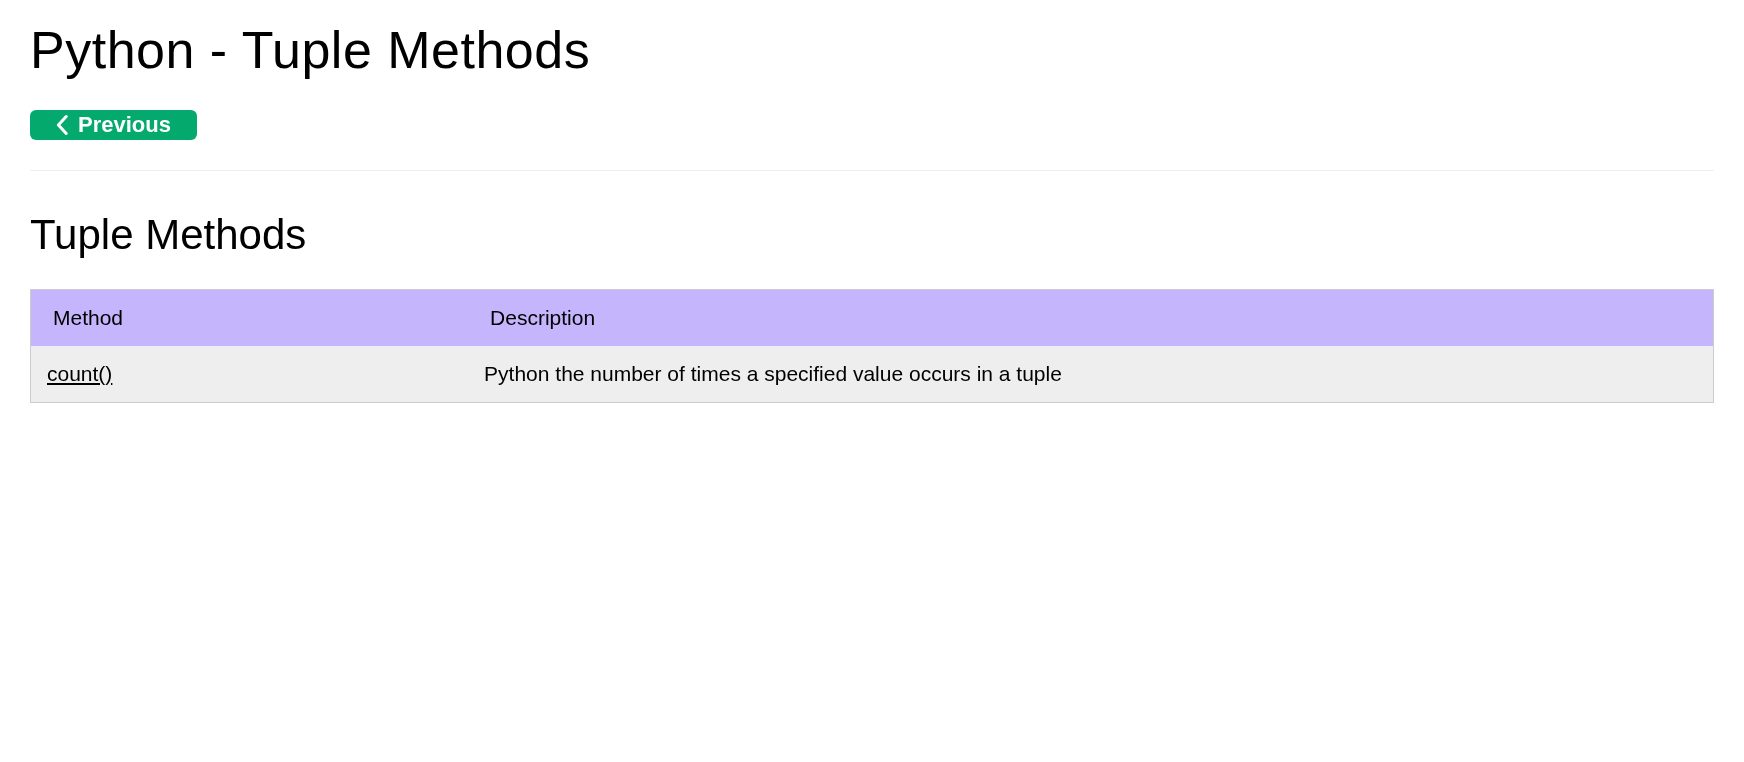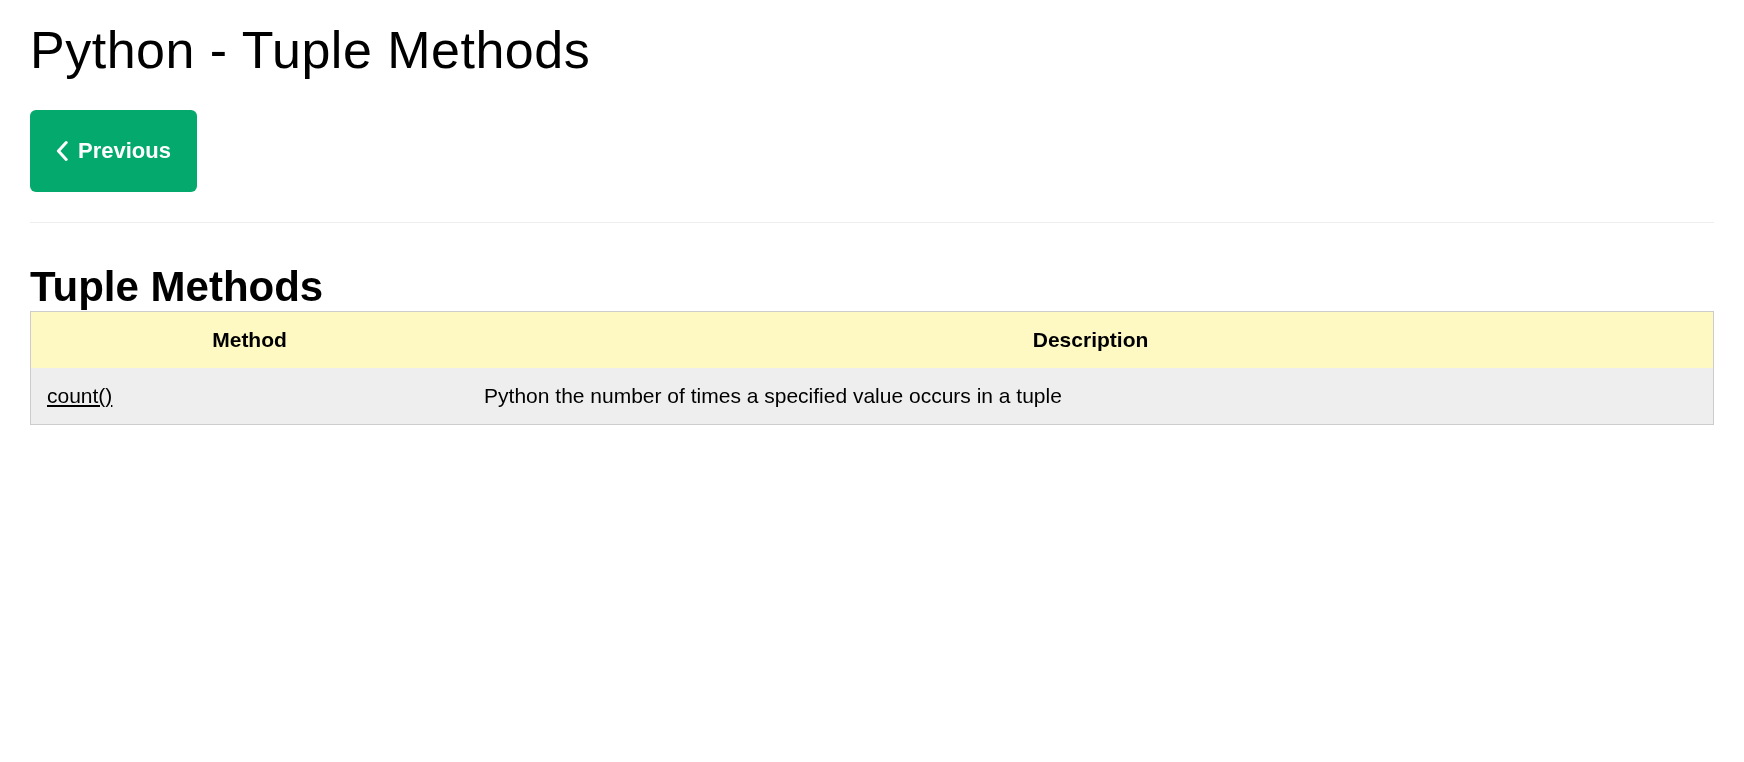"Previous" .prev-btn { padding: 28px 26px -> 2px 26px }
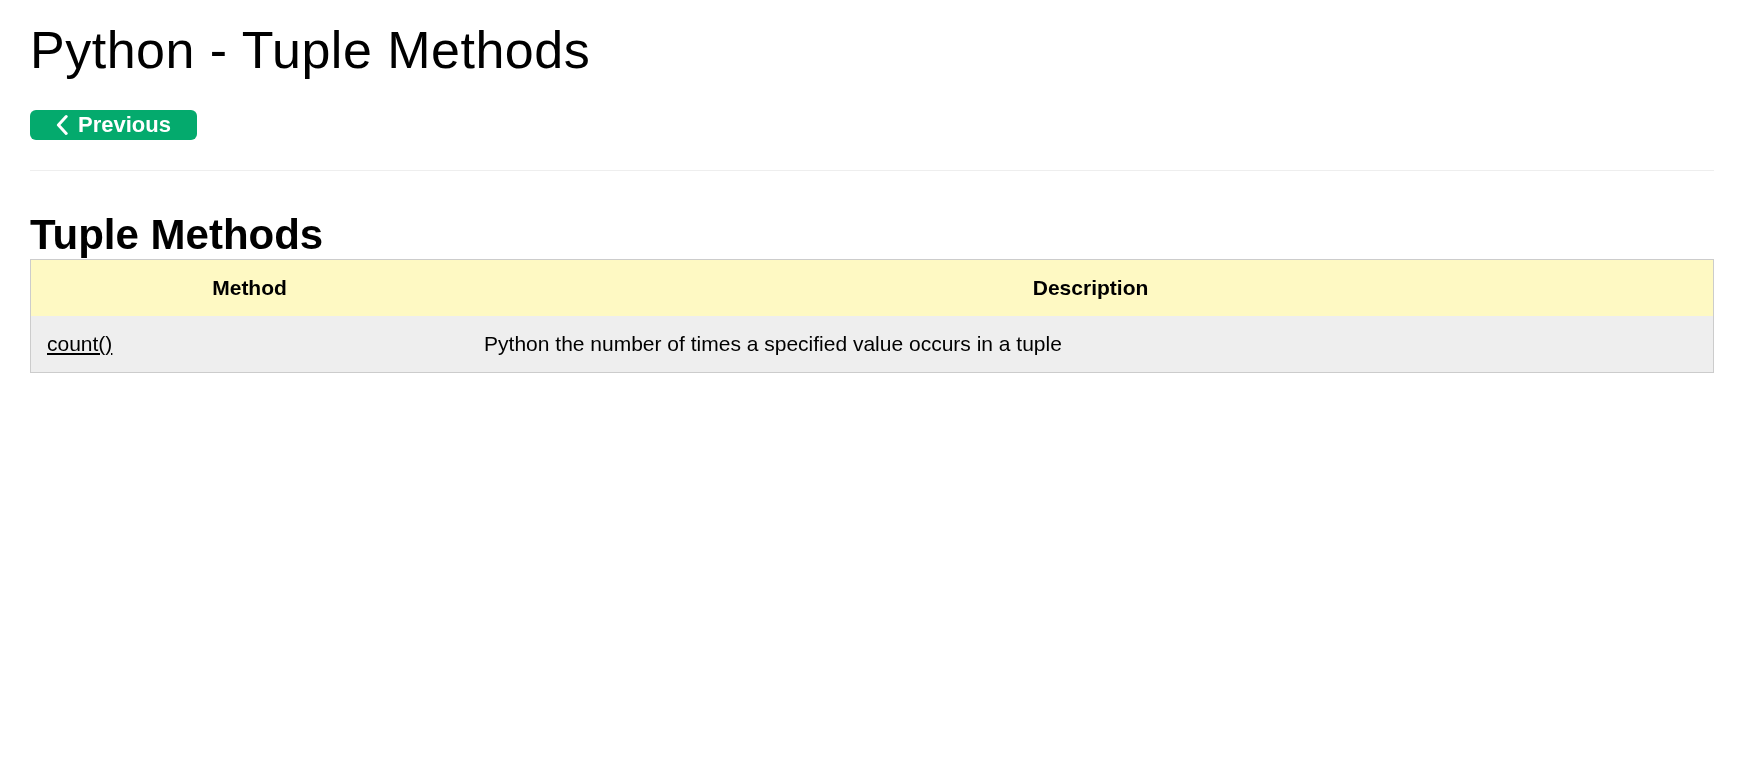"Tuple Methods" h2 { font-weight: 700 -> 400; margin-bottom: none -> 30px }
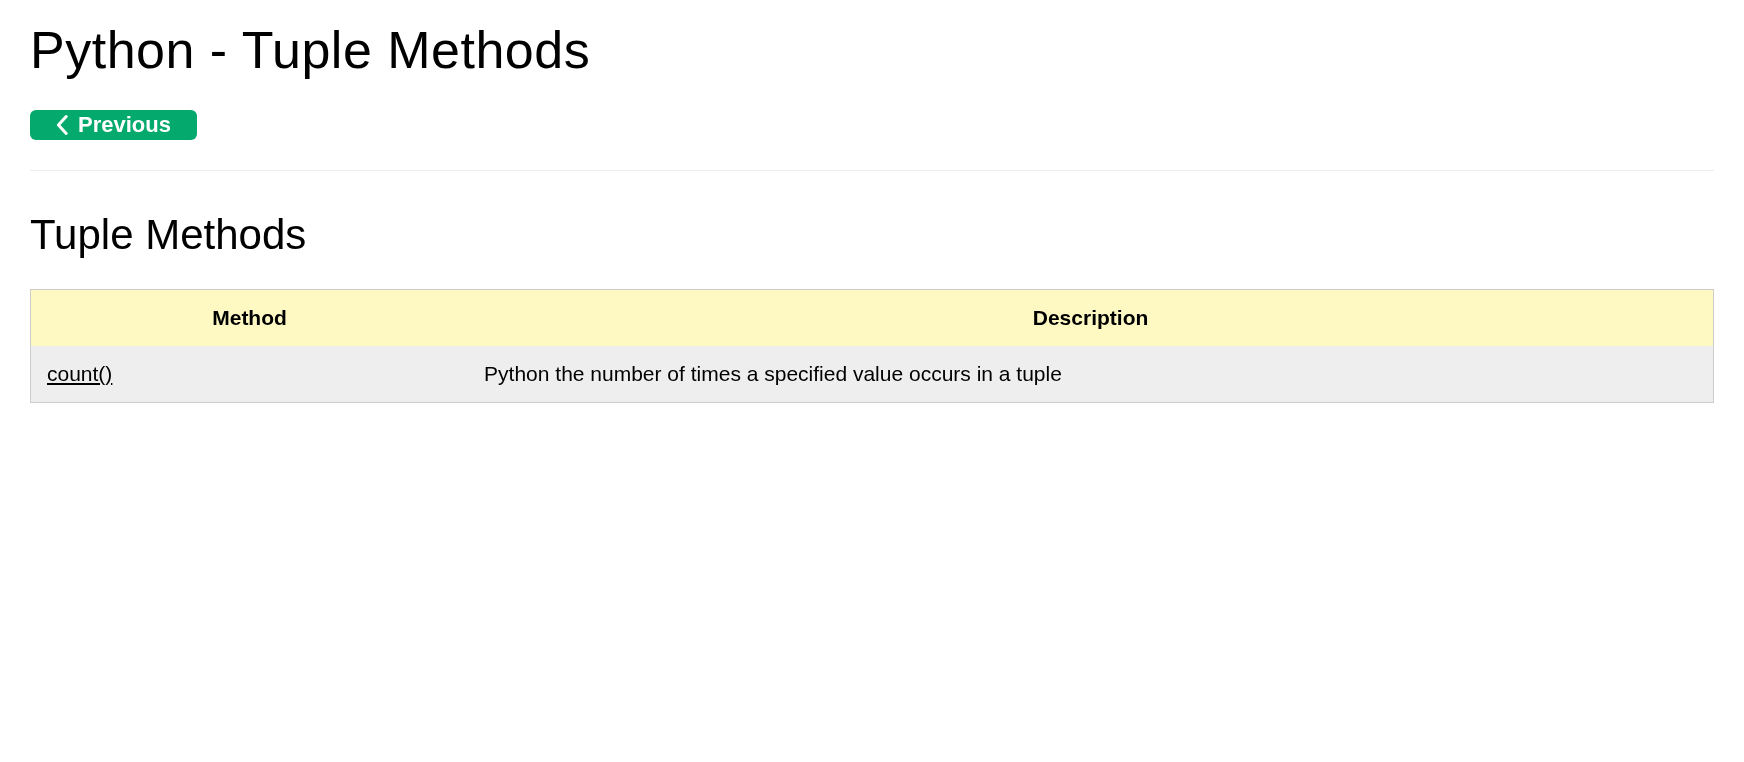"Method" table th { background: #fef9c3 -> #c4b5fd; font-weight: 700 -> 400; text-align: center -> left }
